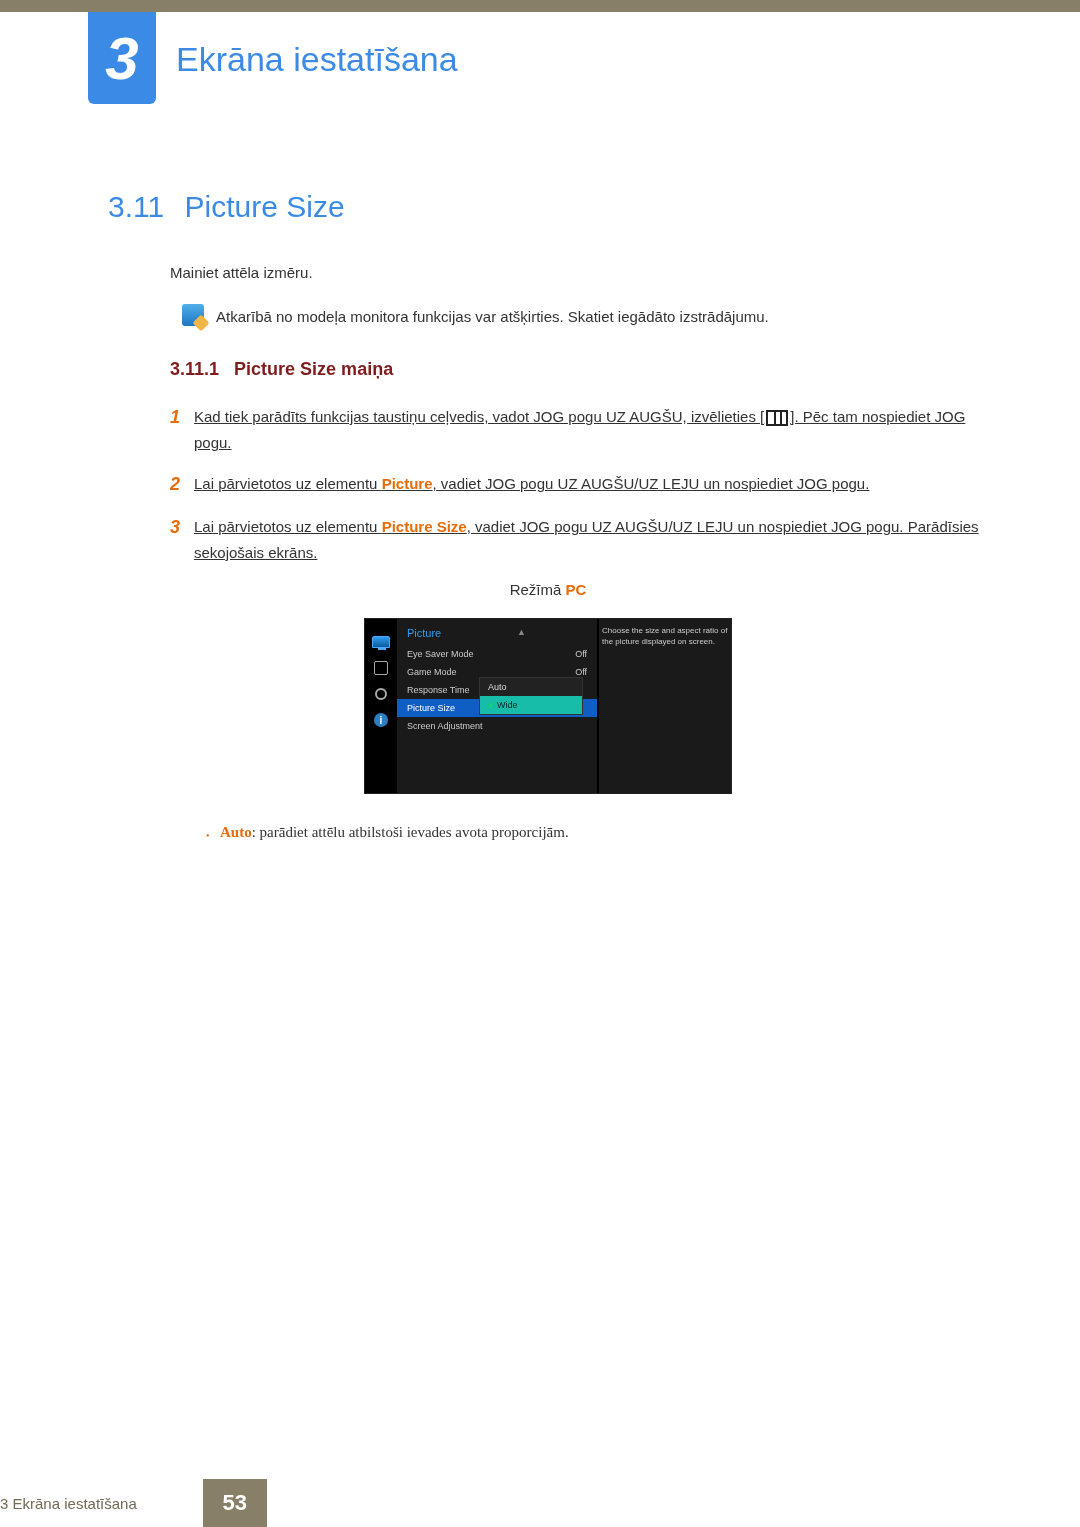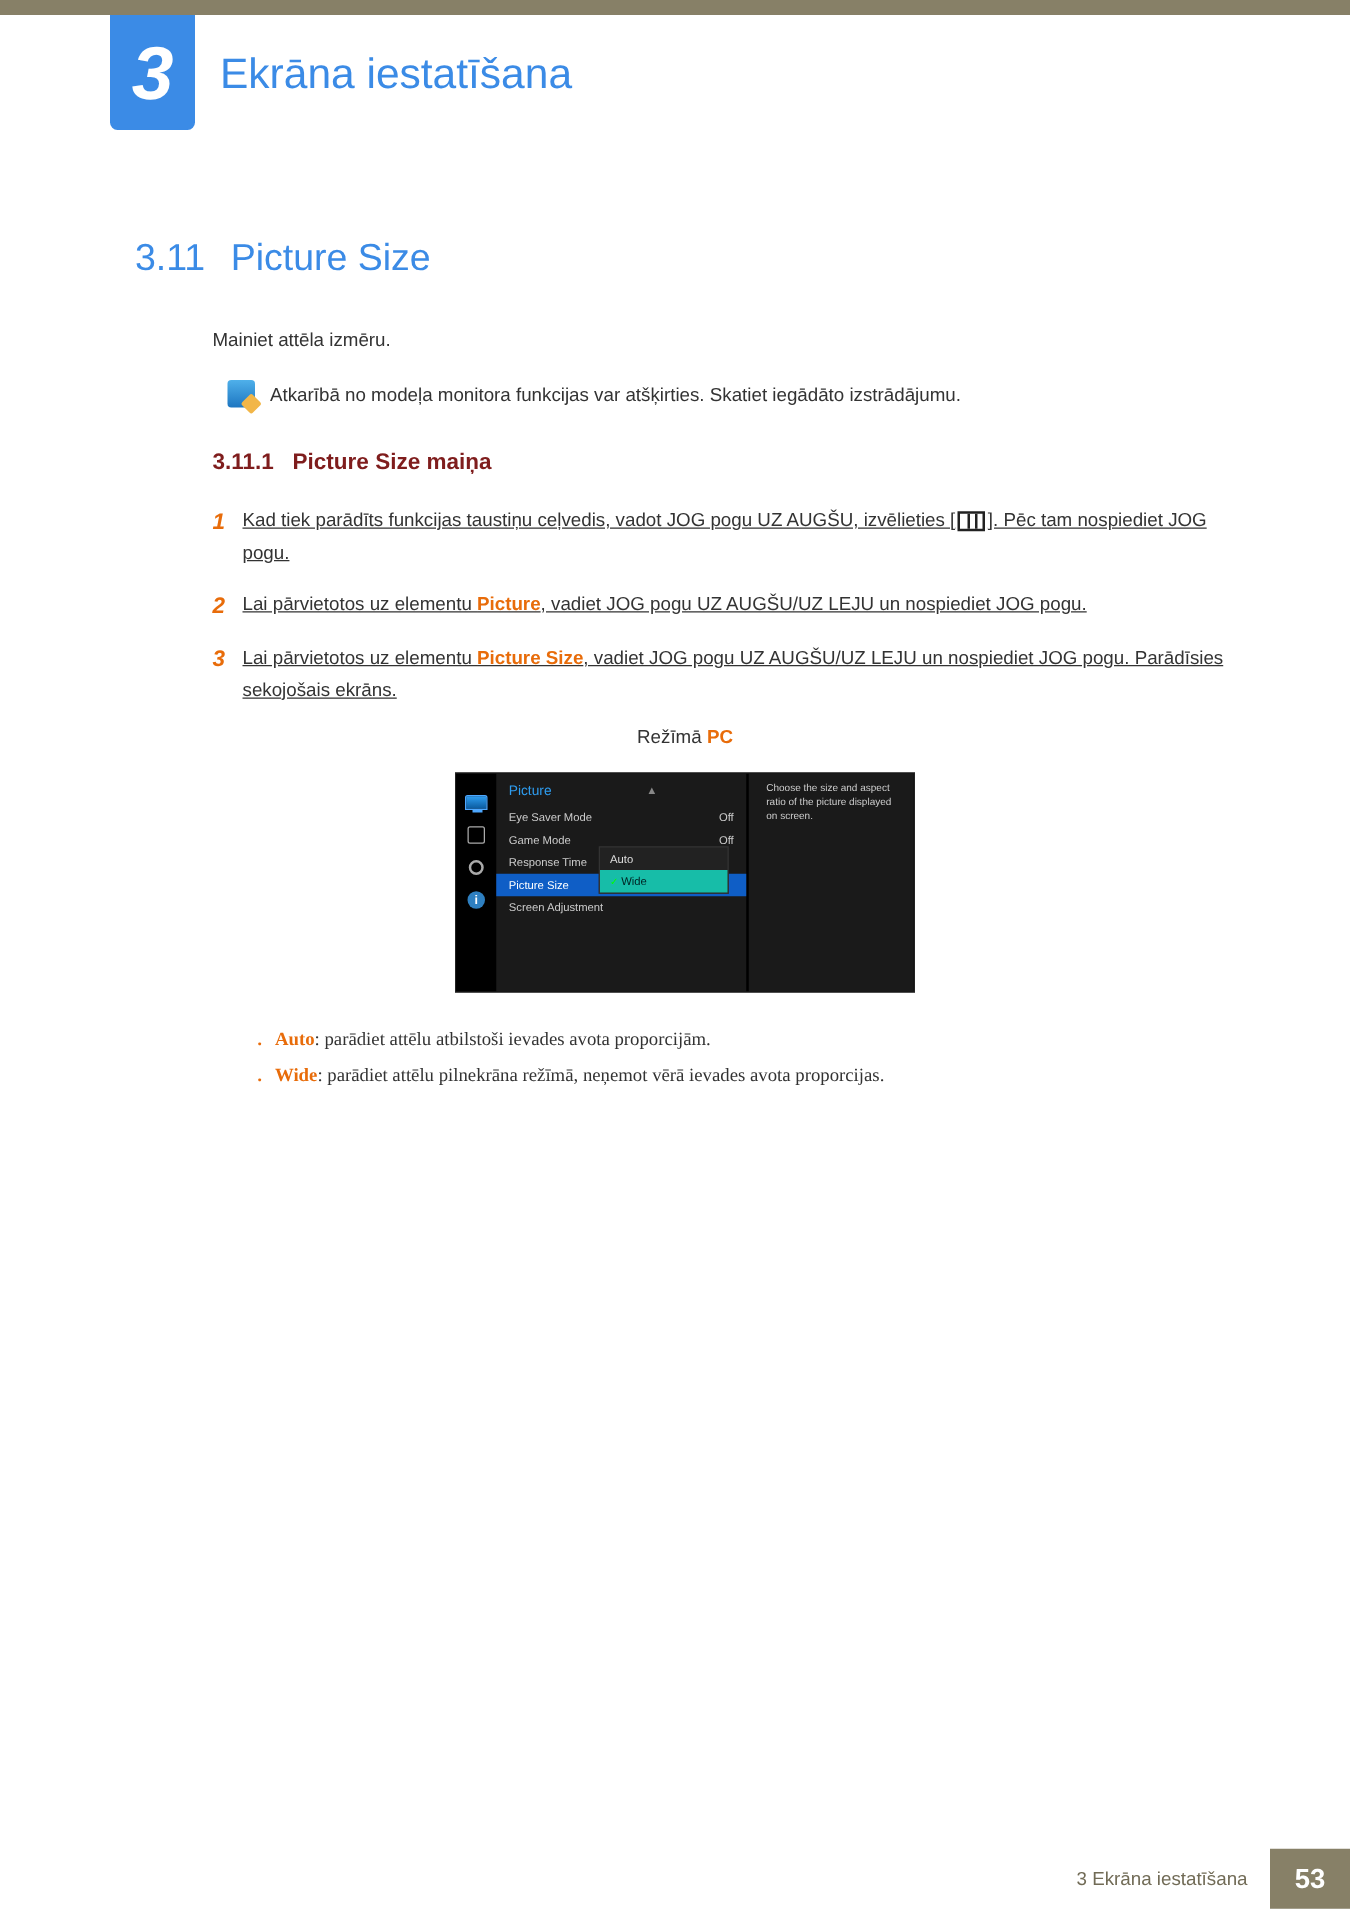"Choose the size and aspect" .osd-right { padding: 6px 14px -> 6px 3px }
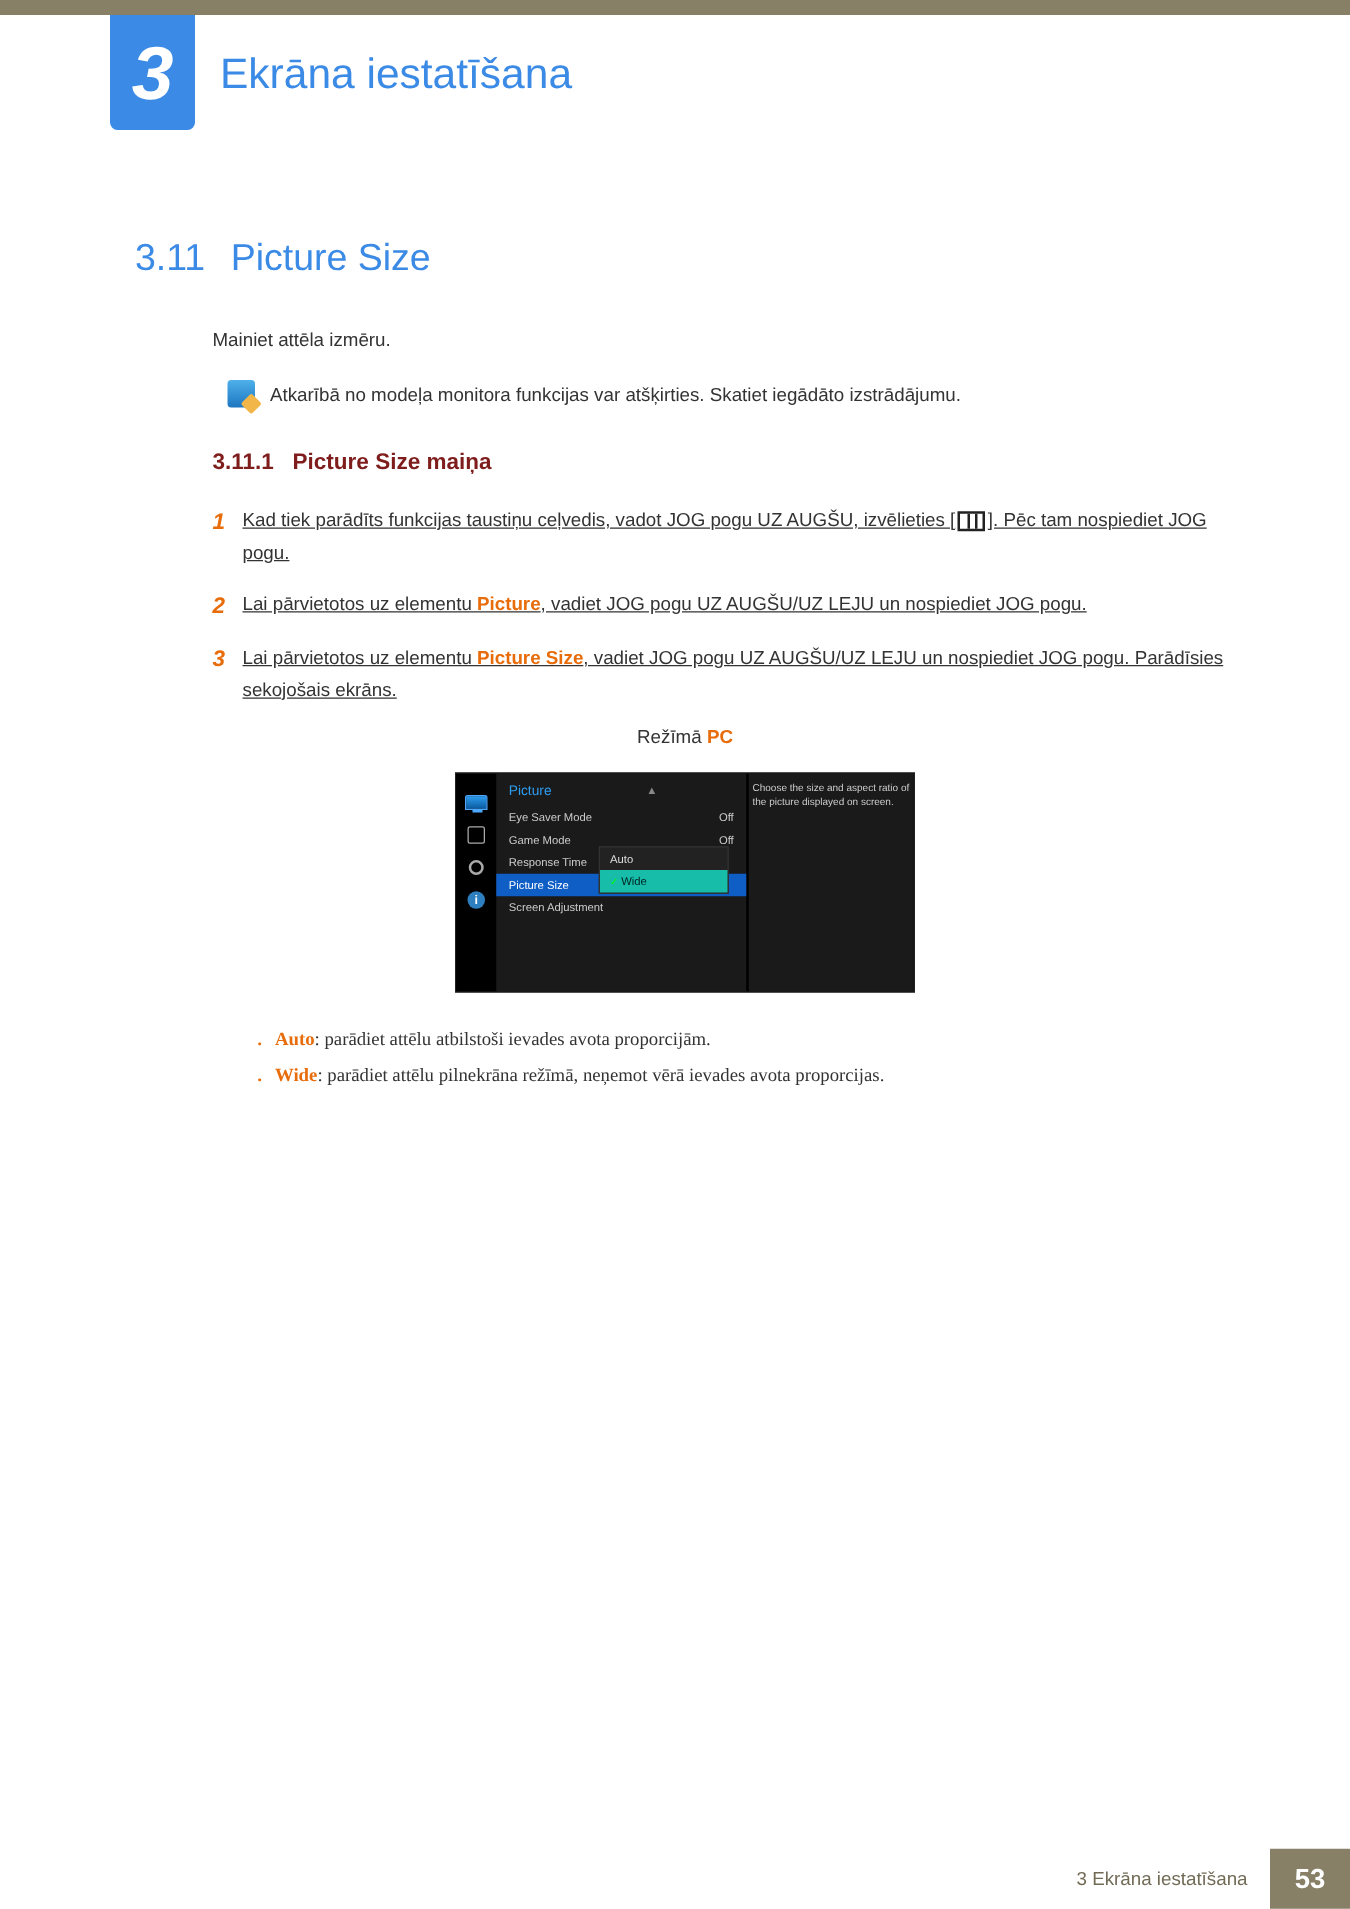"Wide: parādiet attēlu pilnekrāna režīmā," li { html: <li> <span>Wide</span><span>: parādiet attēlu pilnekrāna režīmā, neņemot vērā ievades avota proporcijas.</span> </li> -> none }
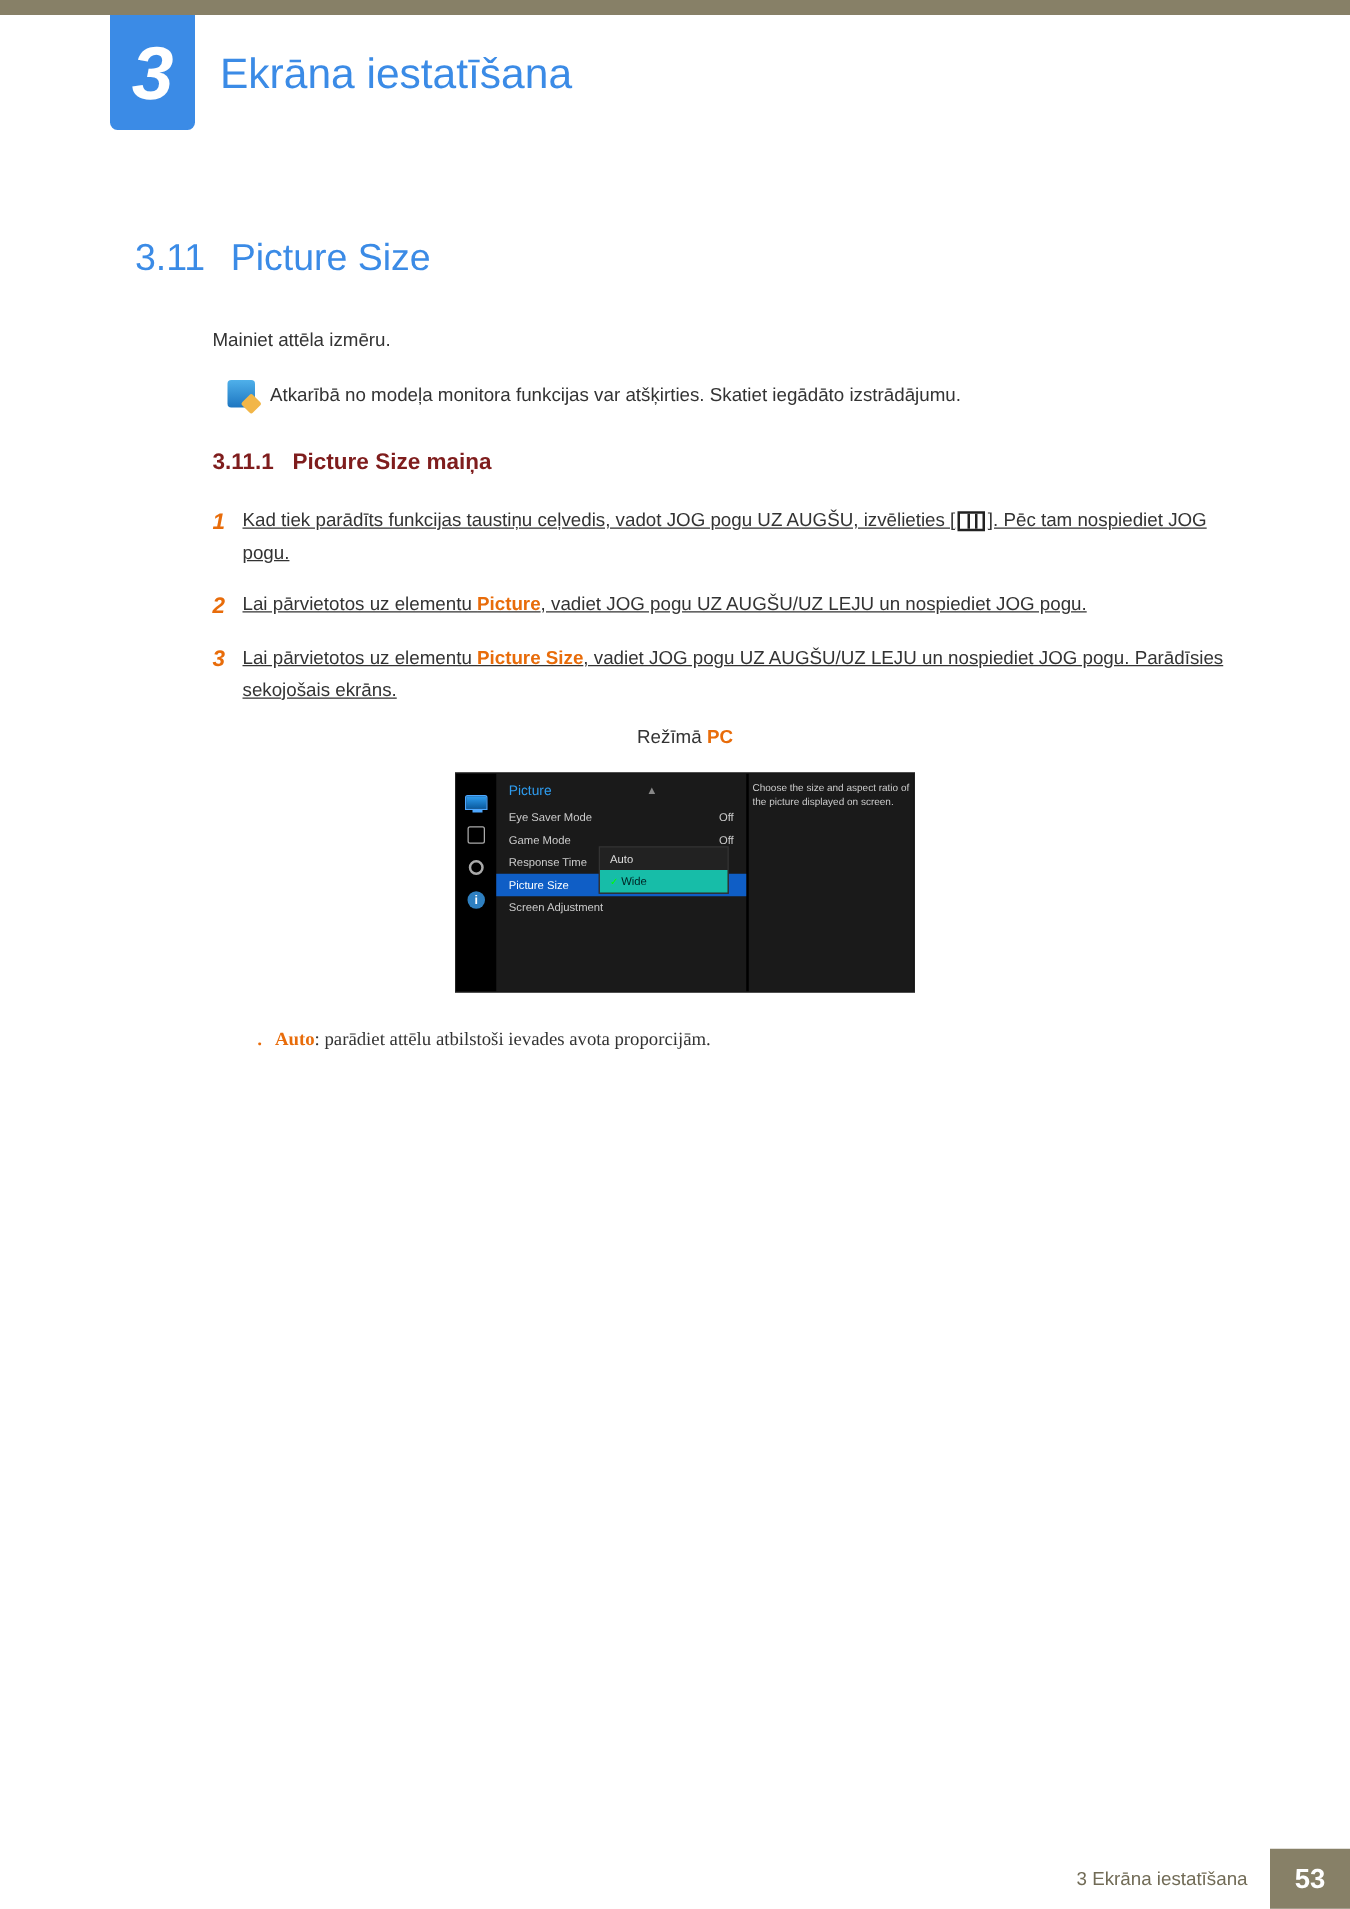"3 Ekrāna iestatīšana" .footer { gap: none -> 48px; justify-content: flex-end -> none }
